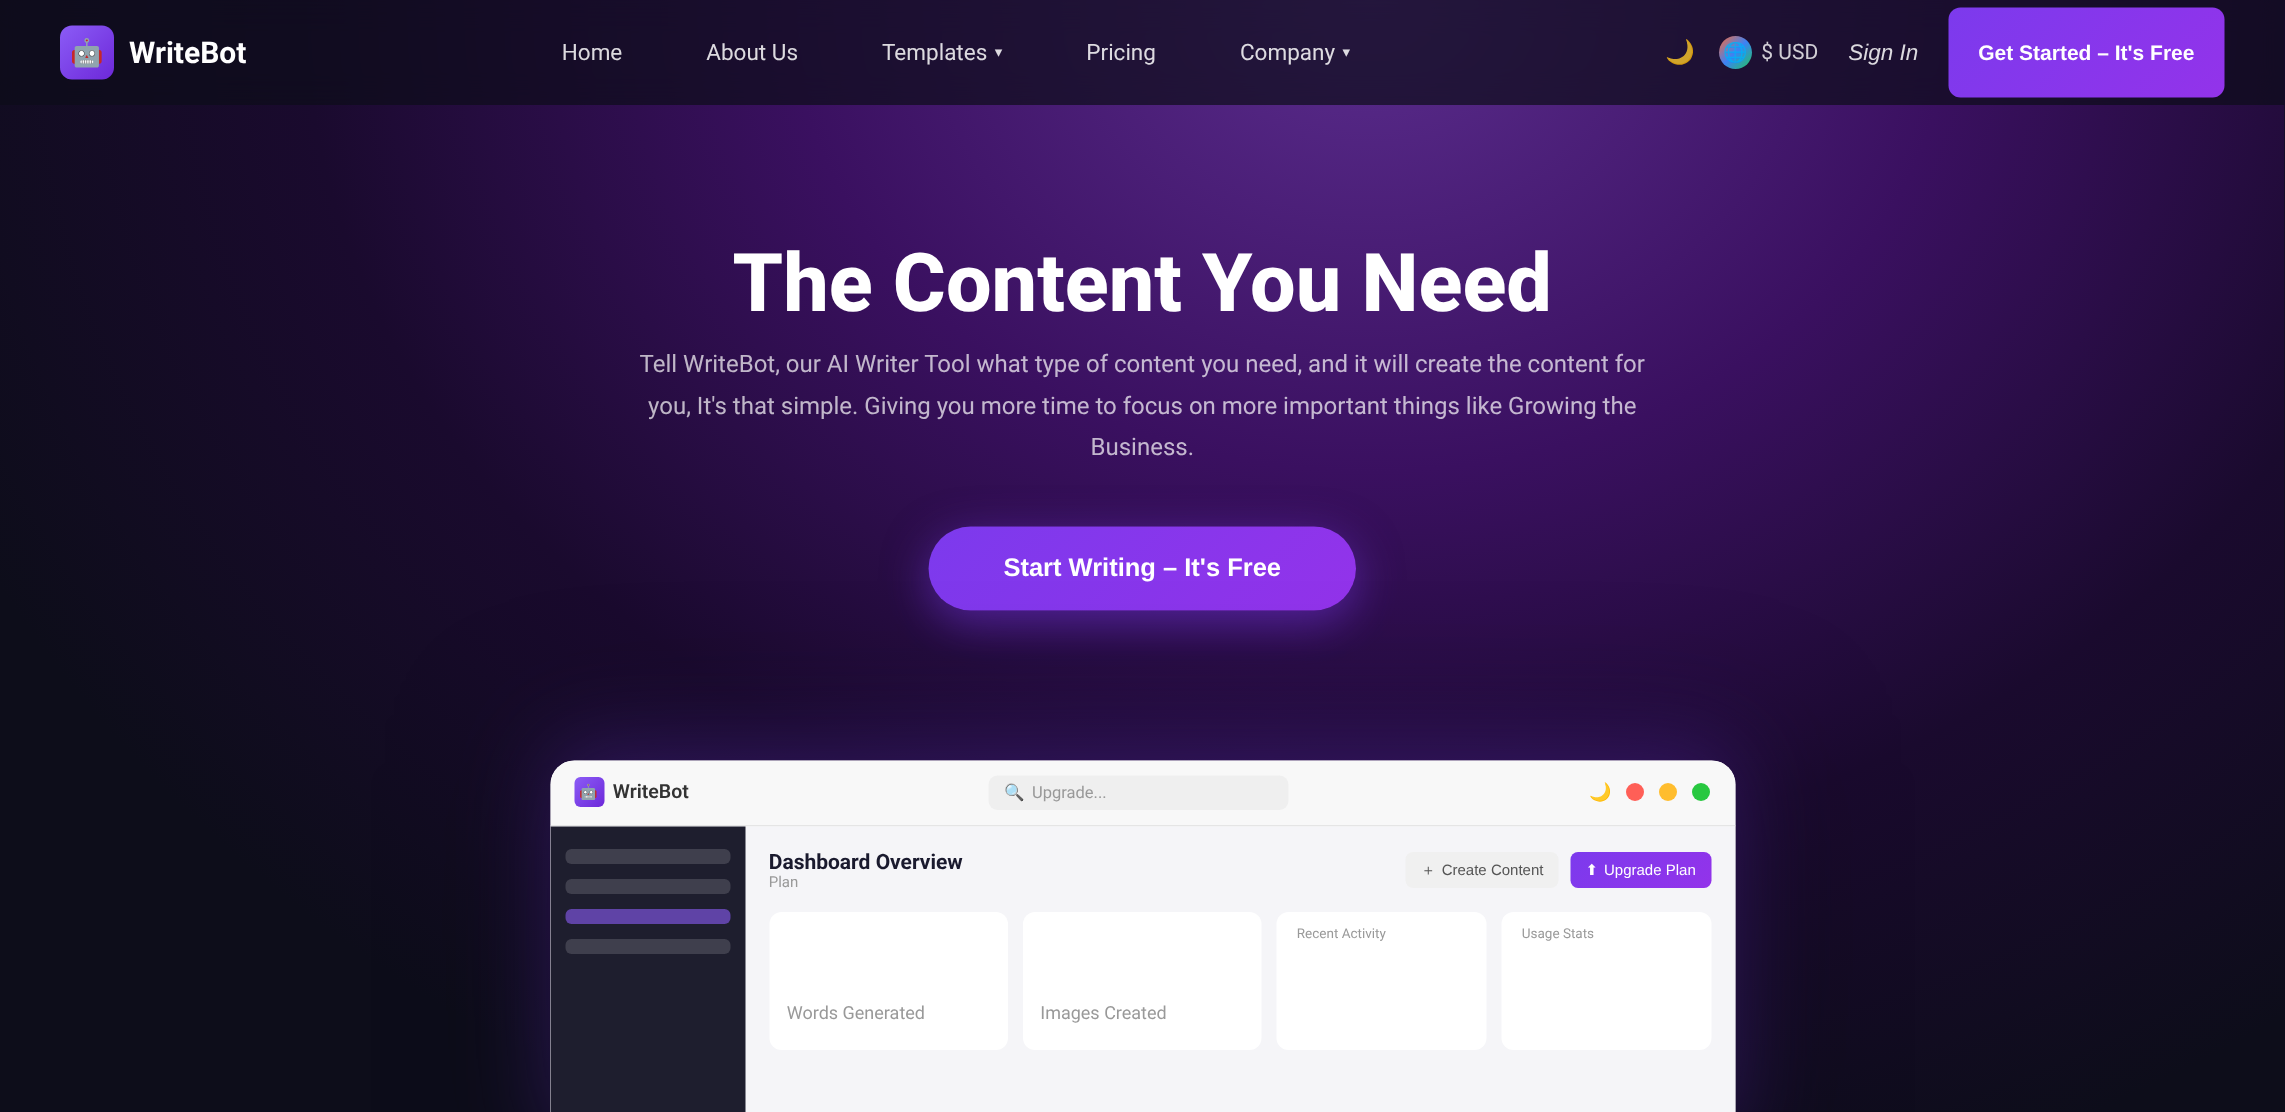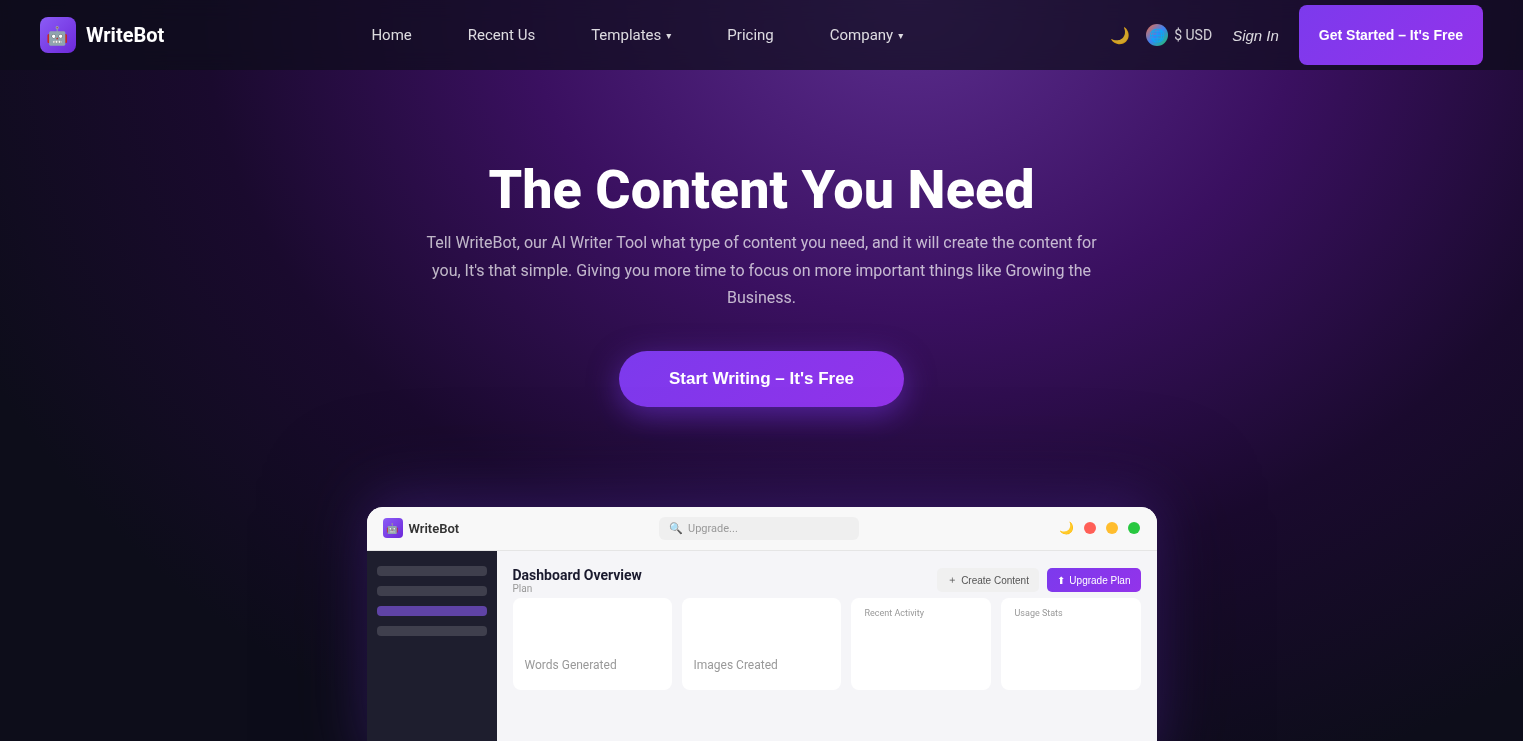"Recent Us" a { text: Recent -> About }
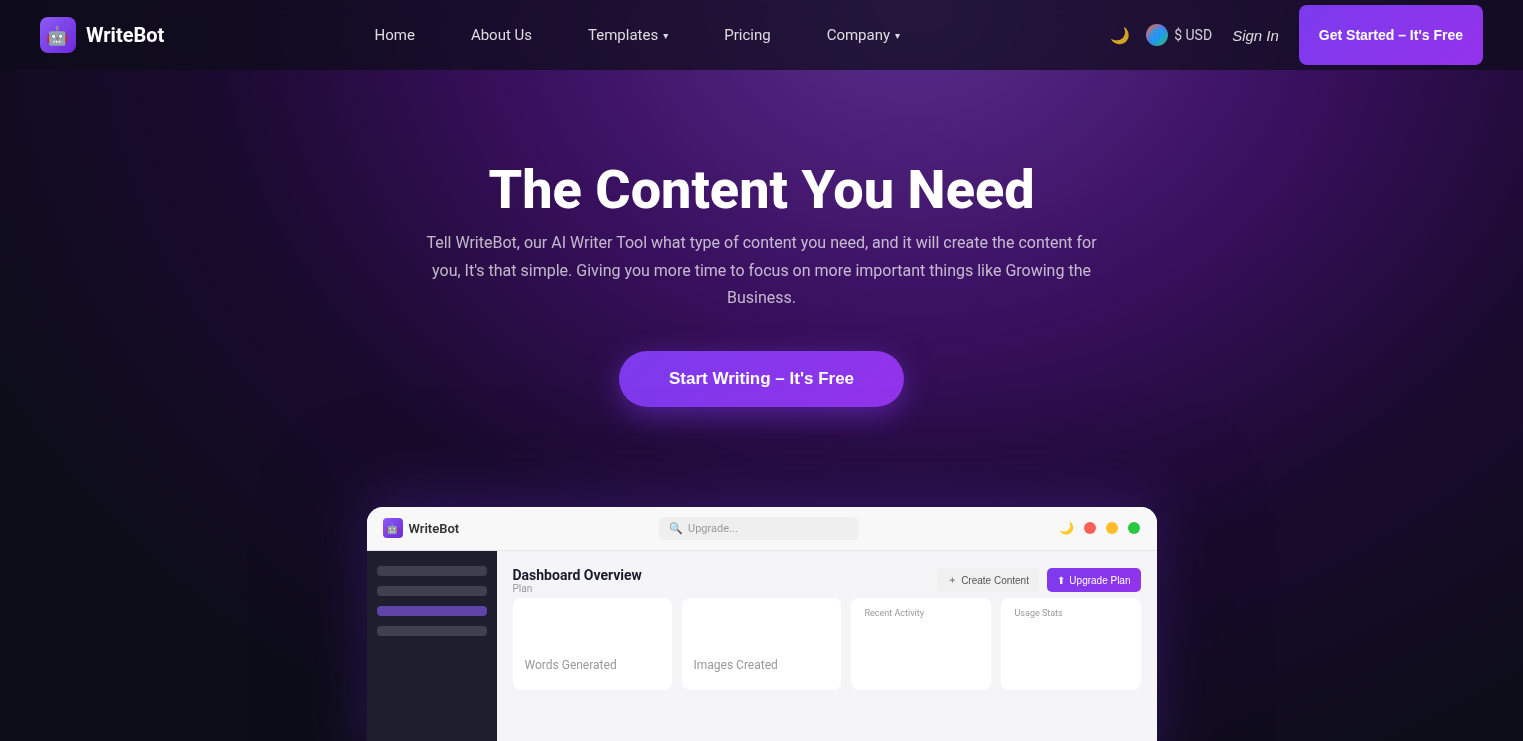"Dashboard Overview" .dash-header-row { margin-bottom: 4px -> 14px }
